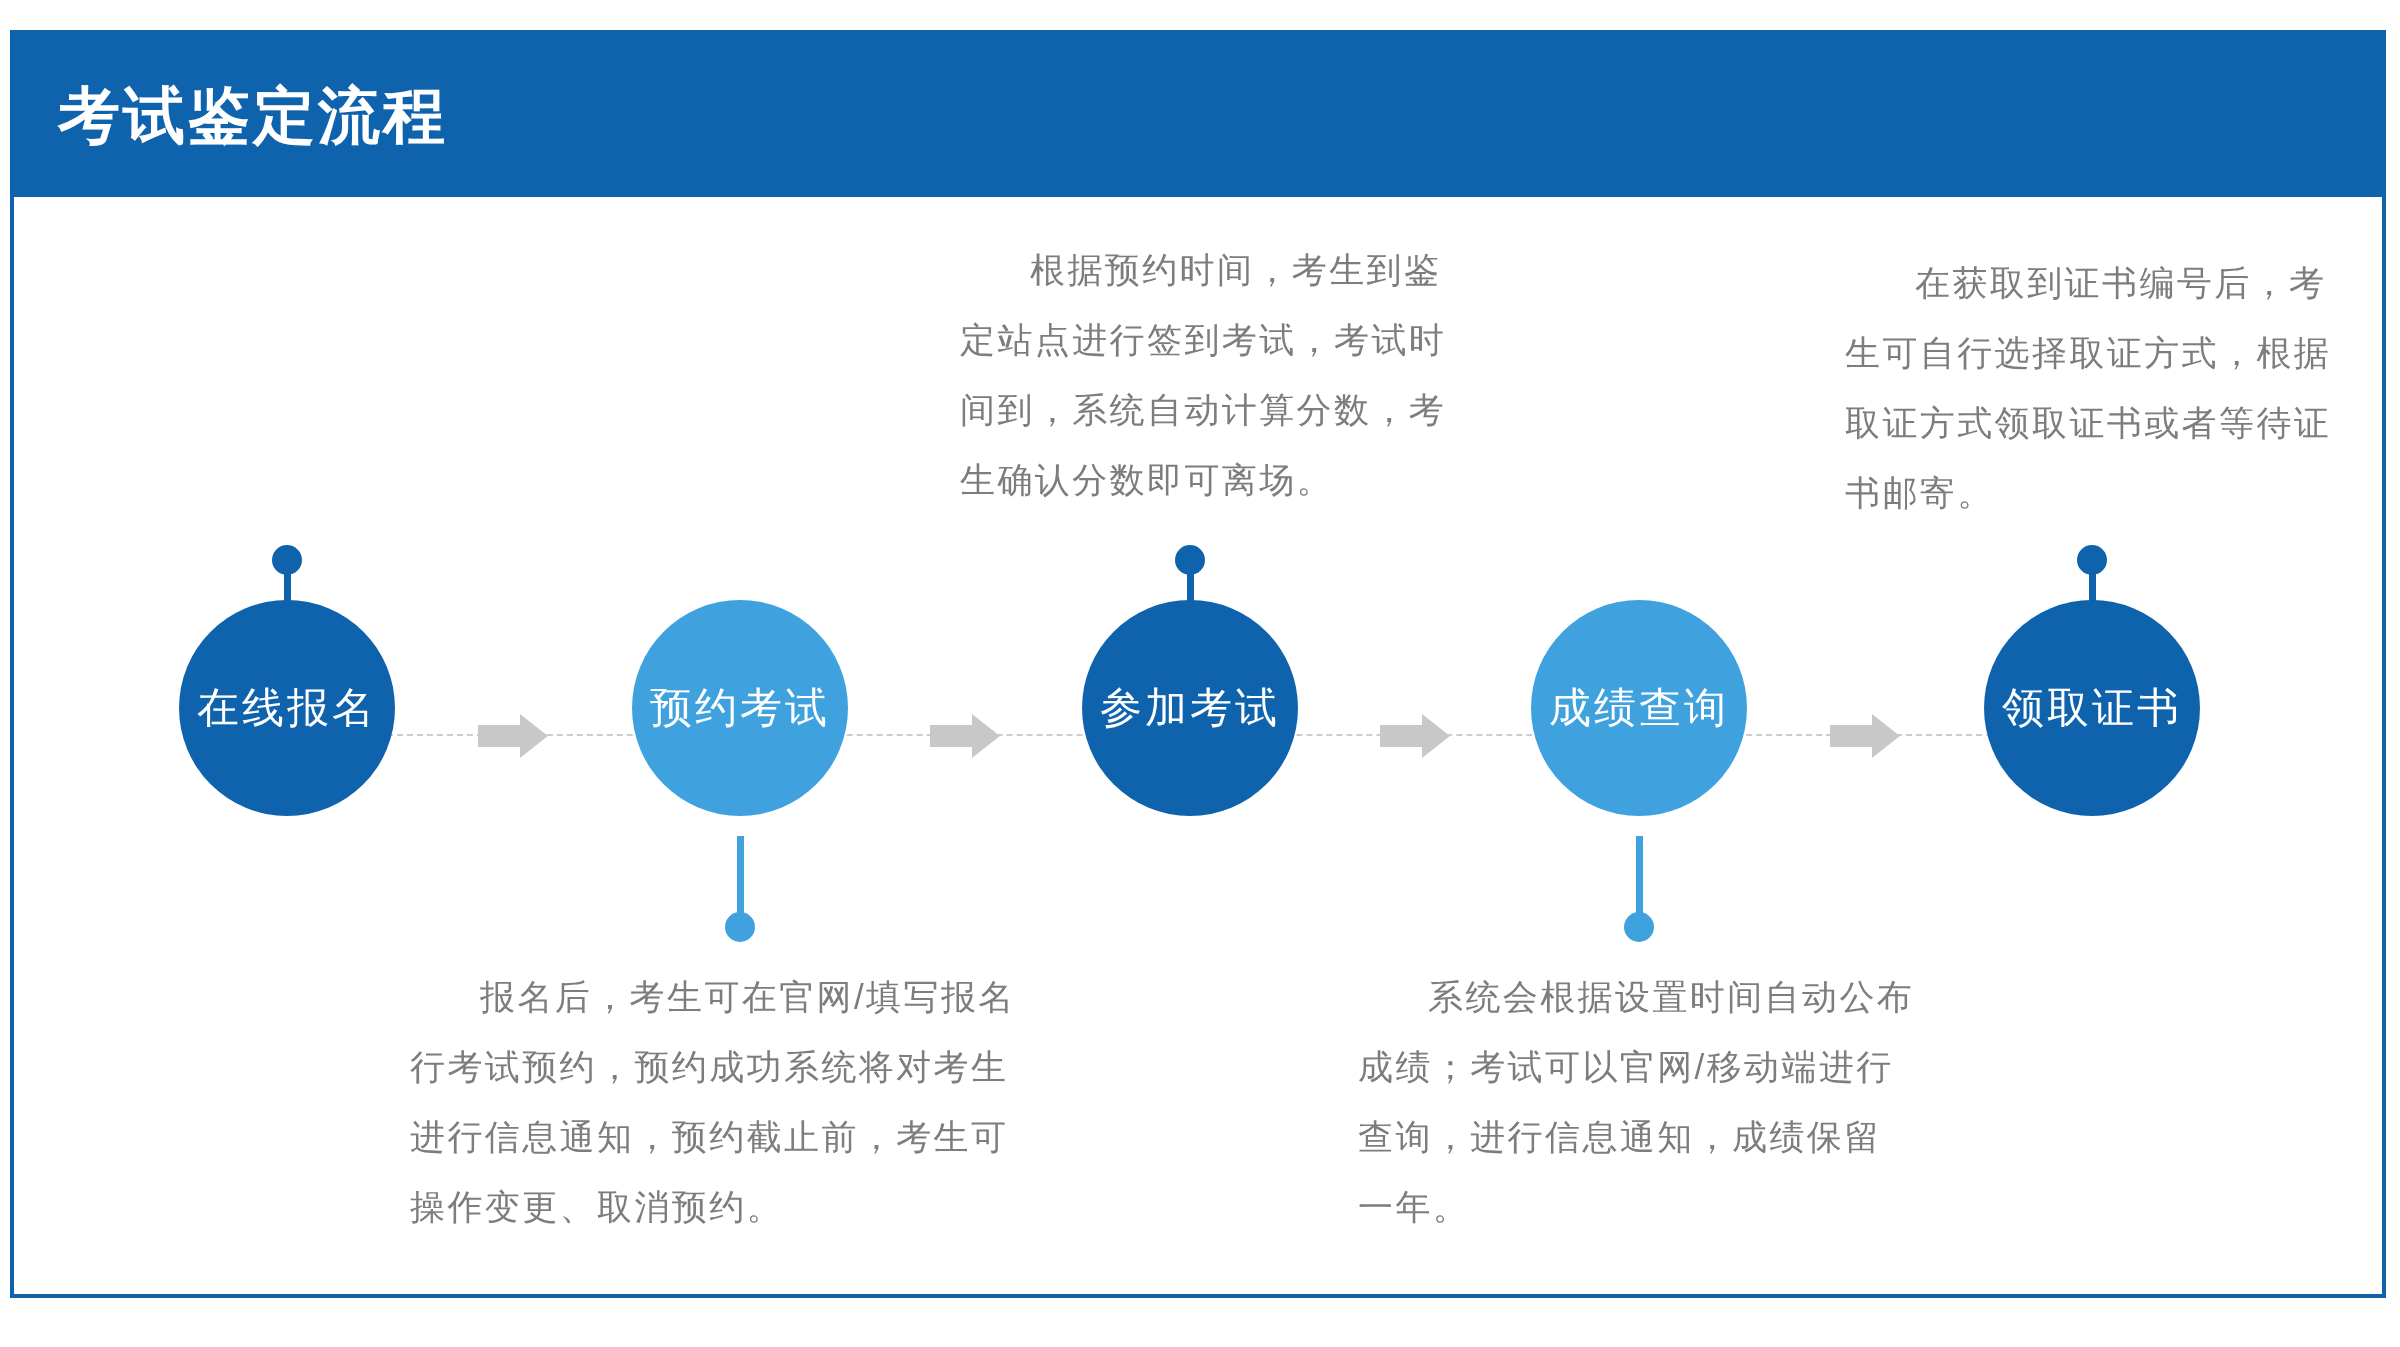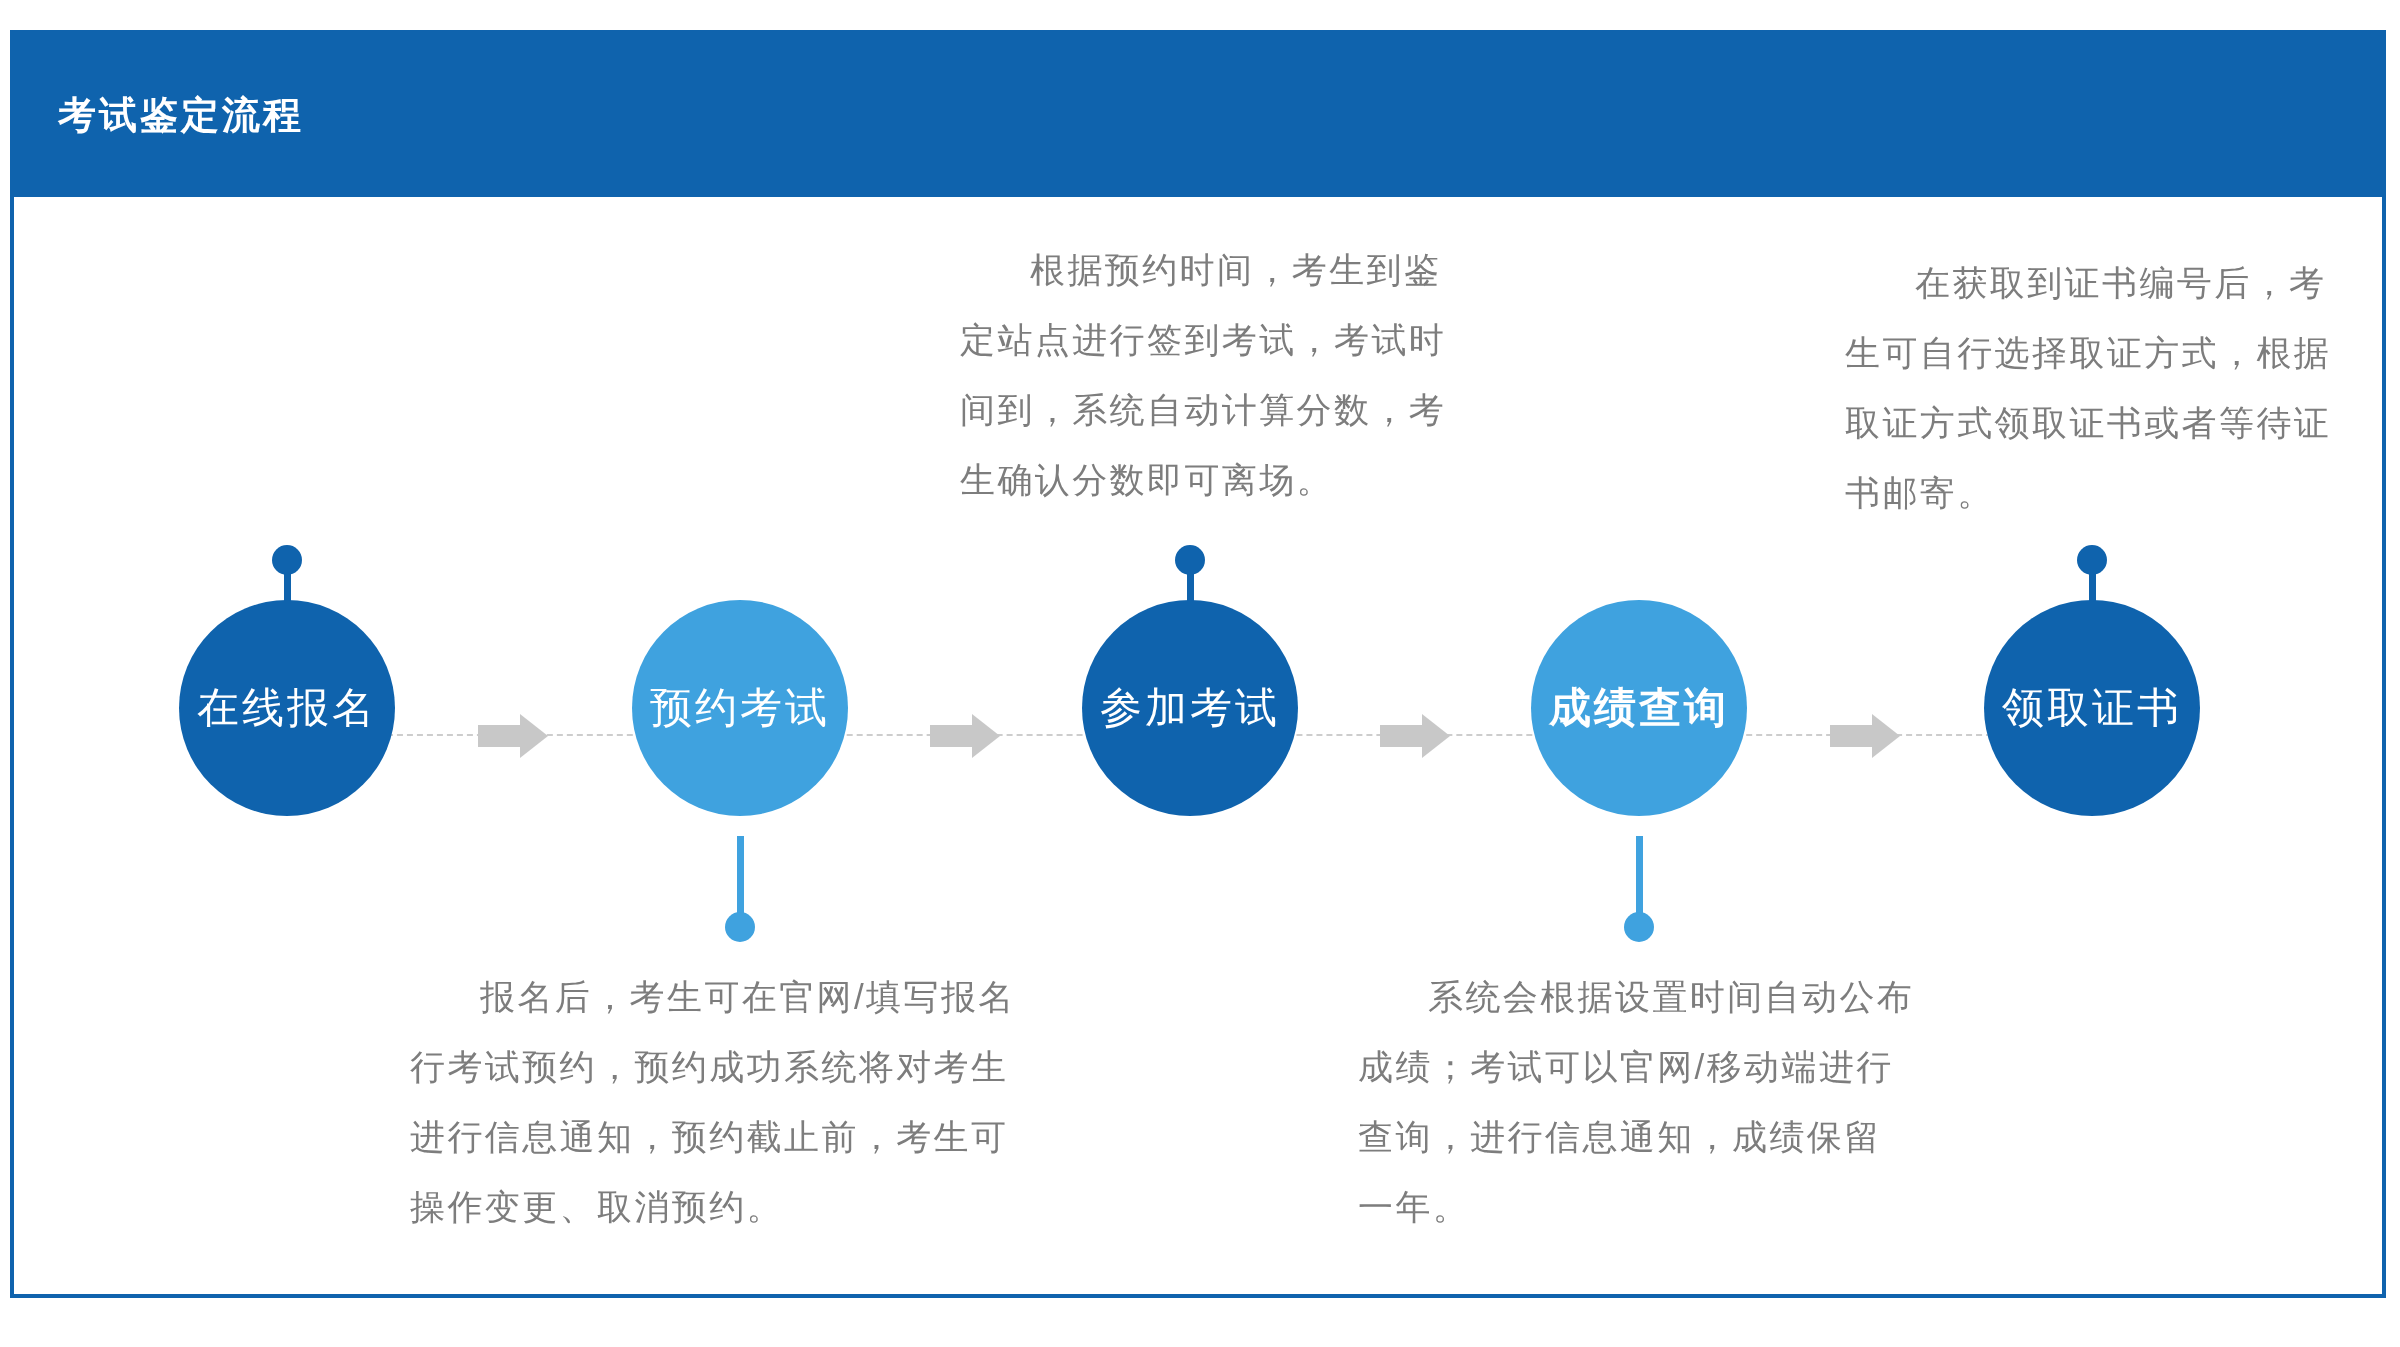"考试鉴定流程" .title { font-size: 38px -> 62px }
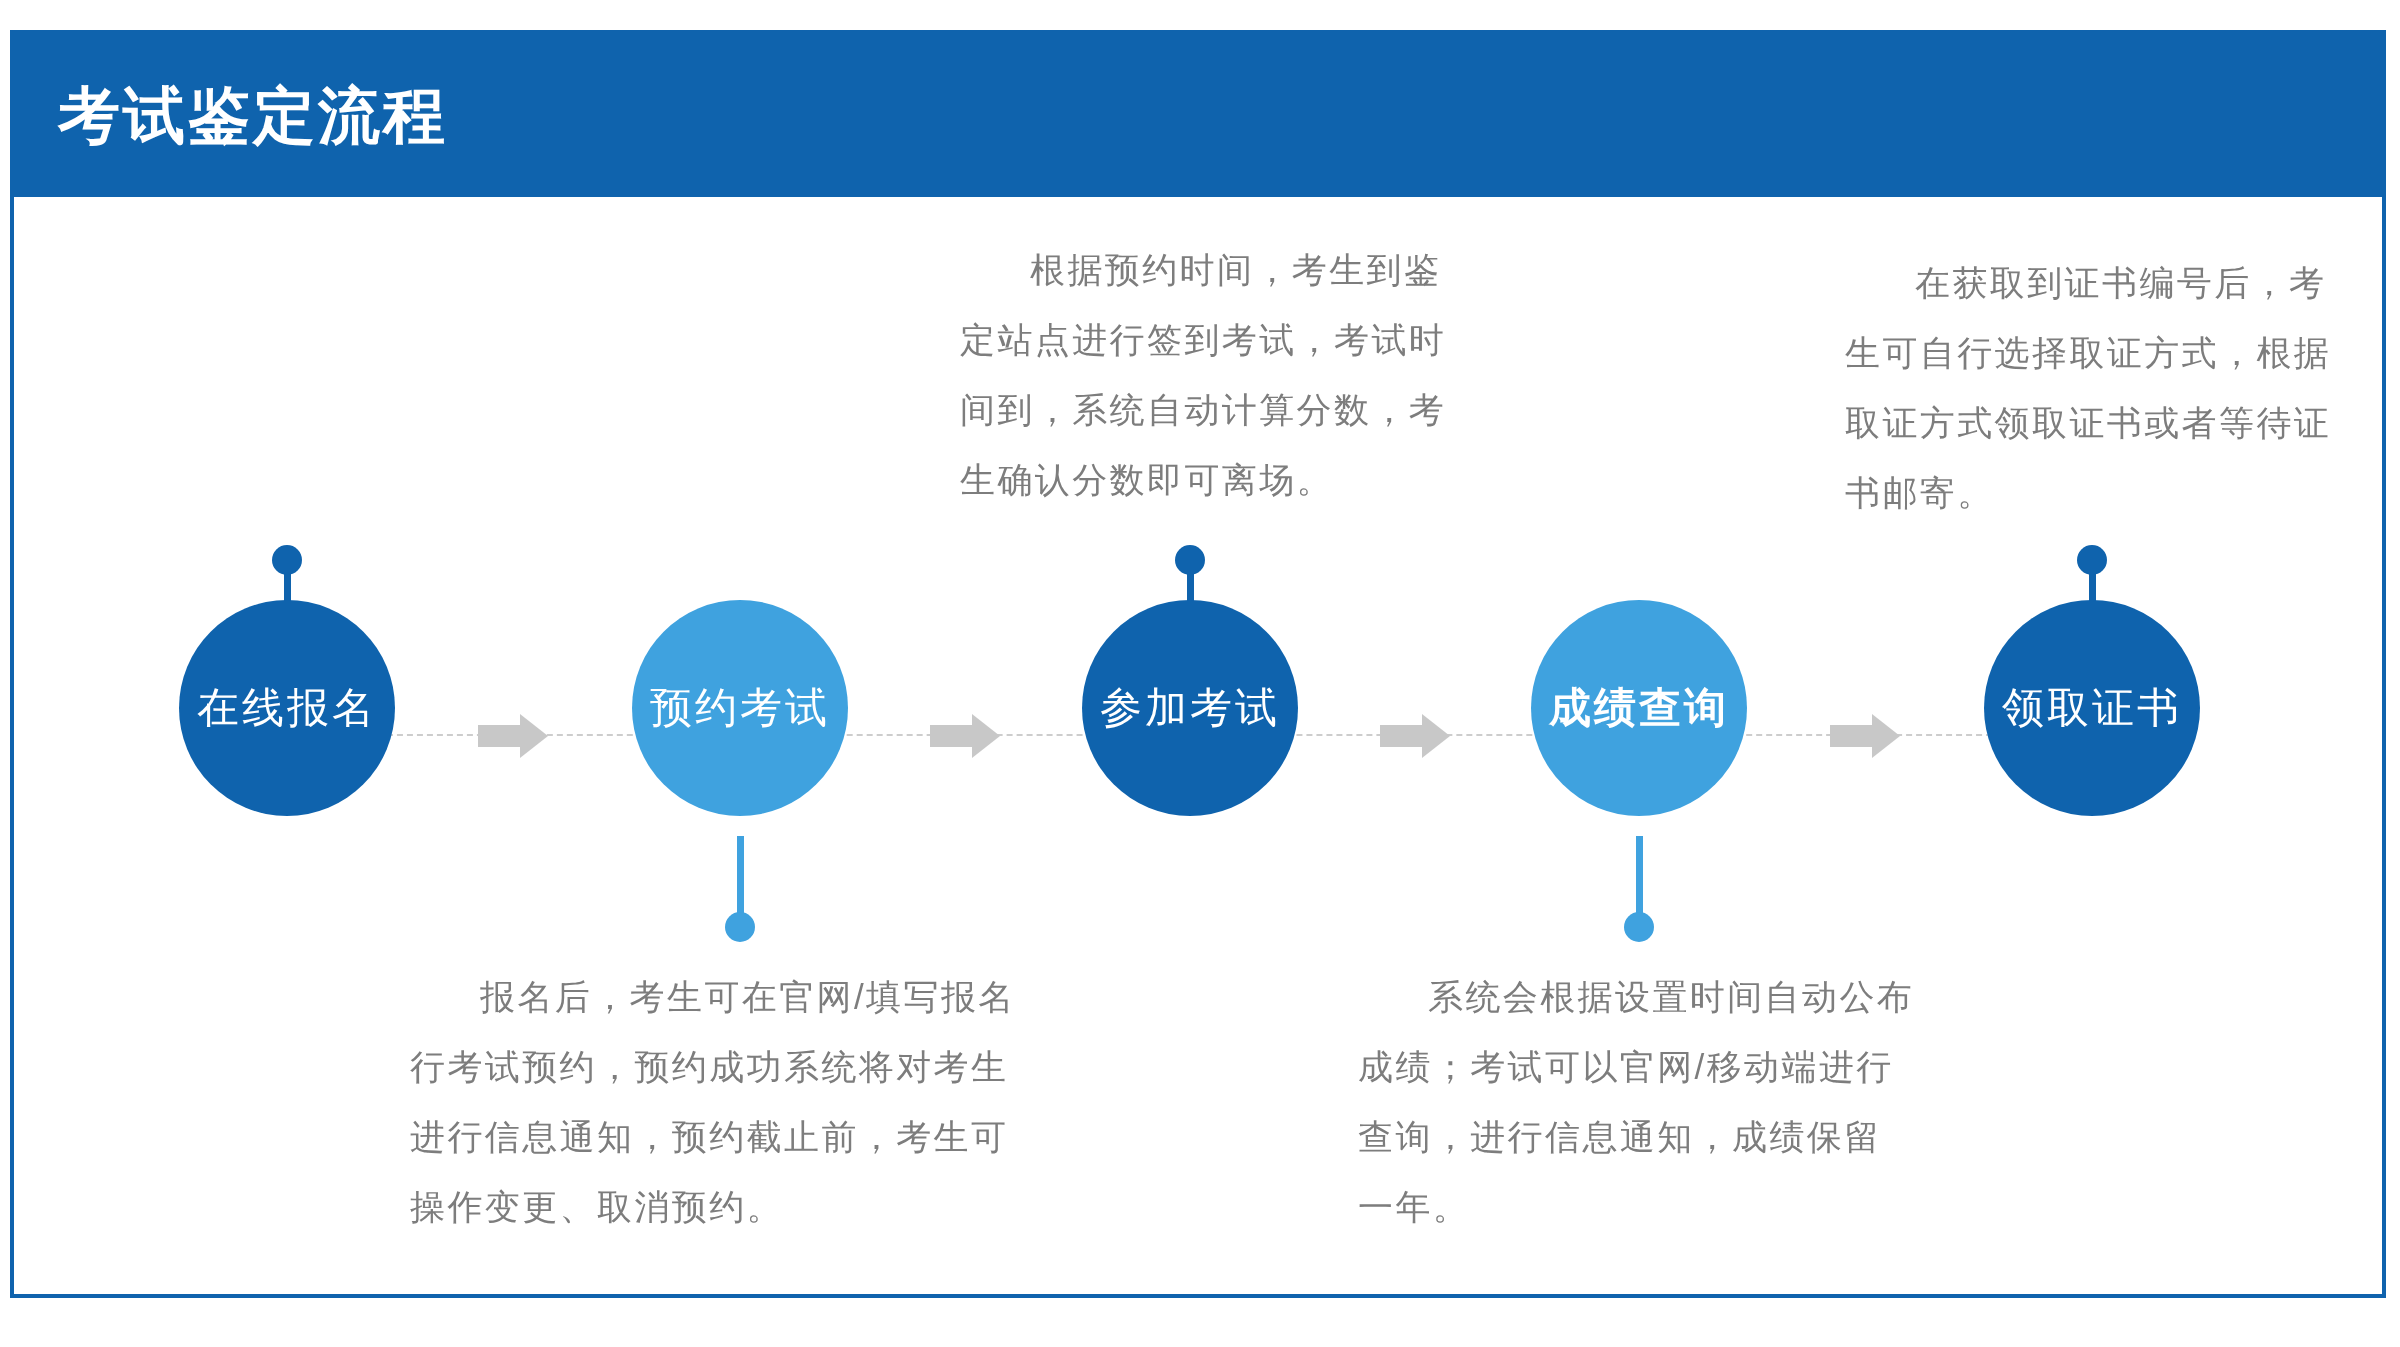"成绩查询" .c3 { font-weight: bold -> none }
